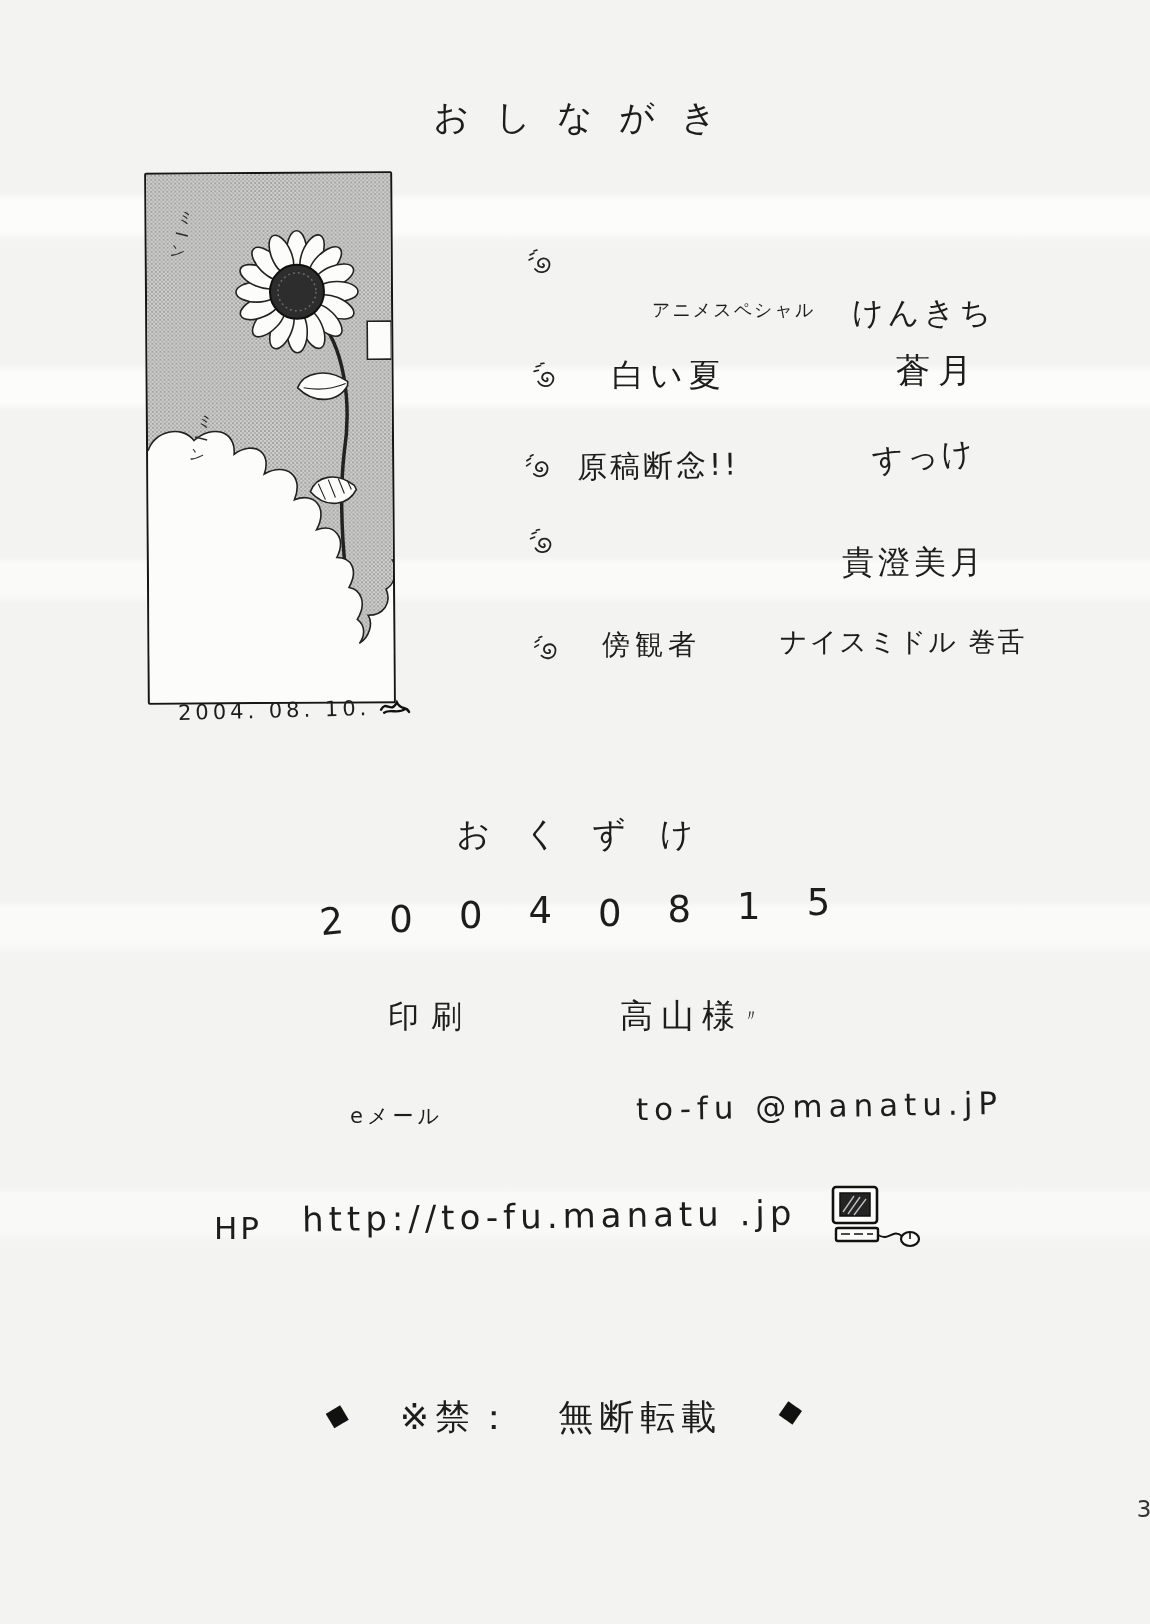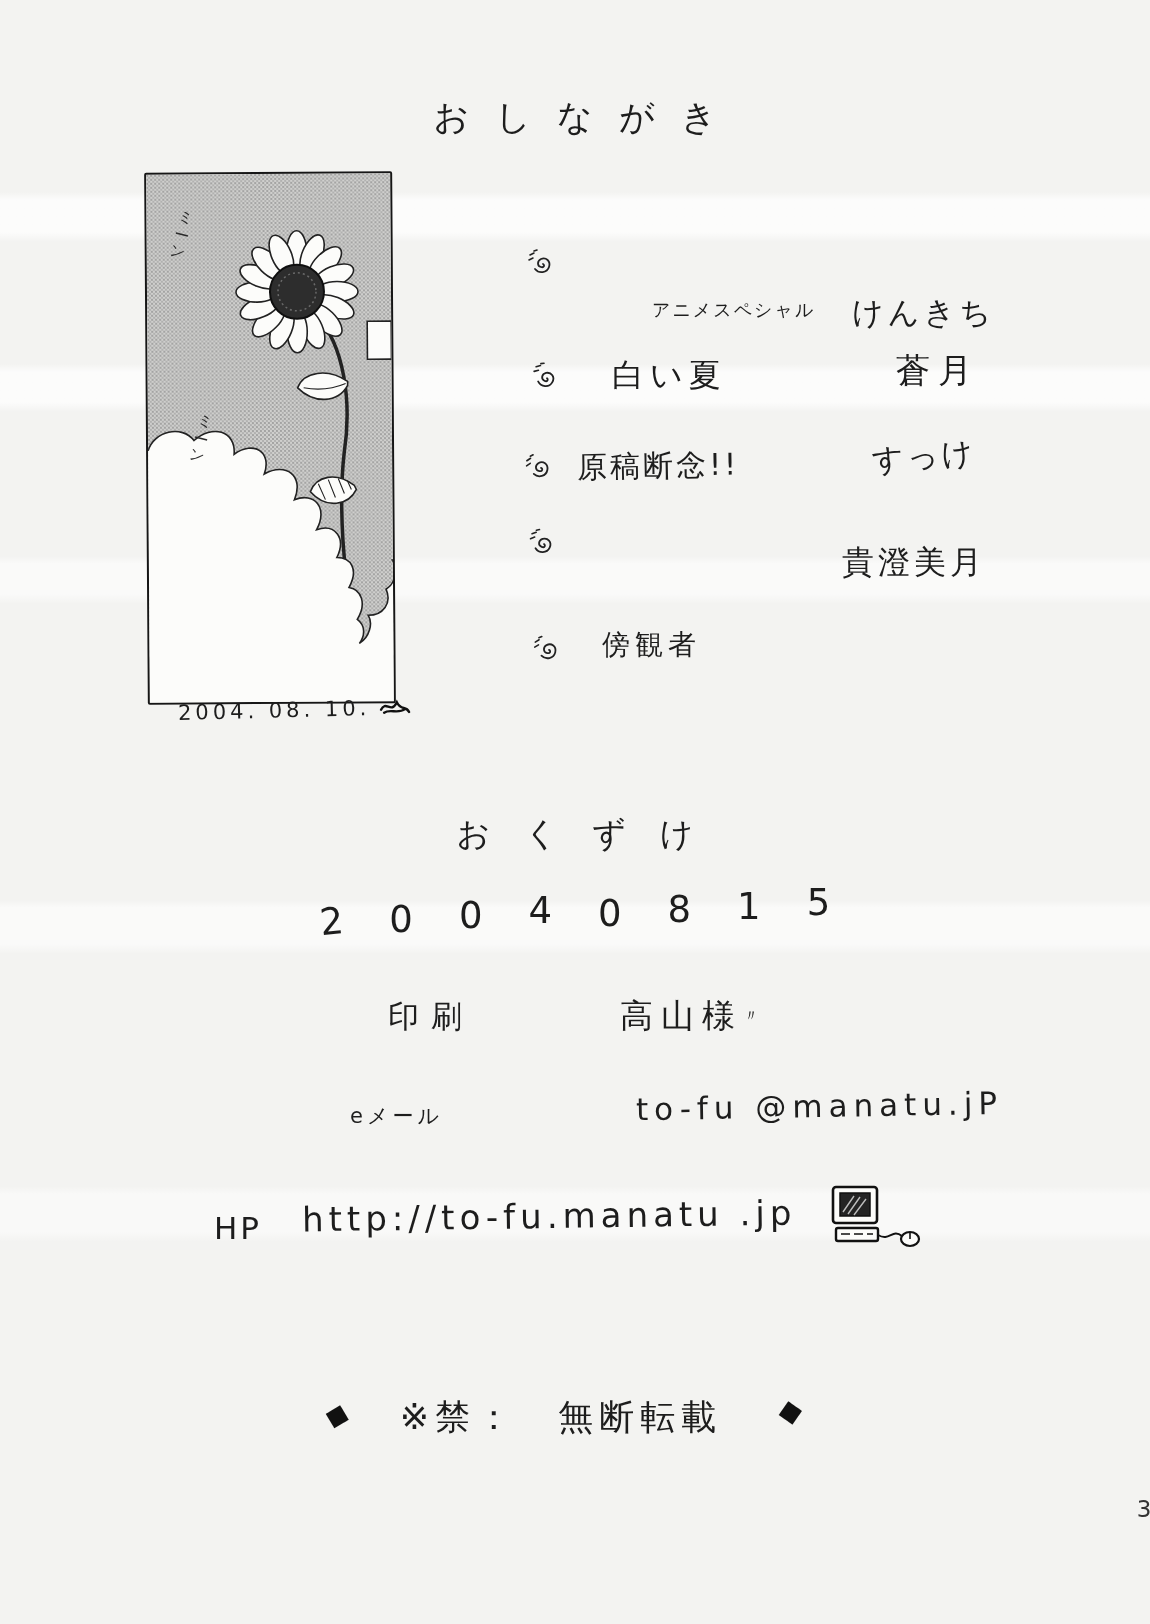"ナイスミドル 巻舌" div.hw { html: none -> <div>ナイスミドル 巻舌</div> }
